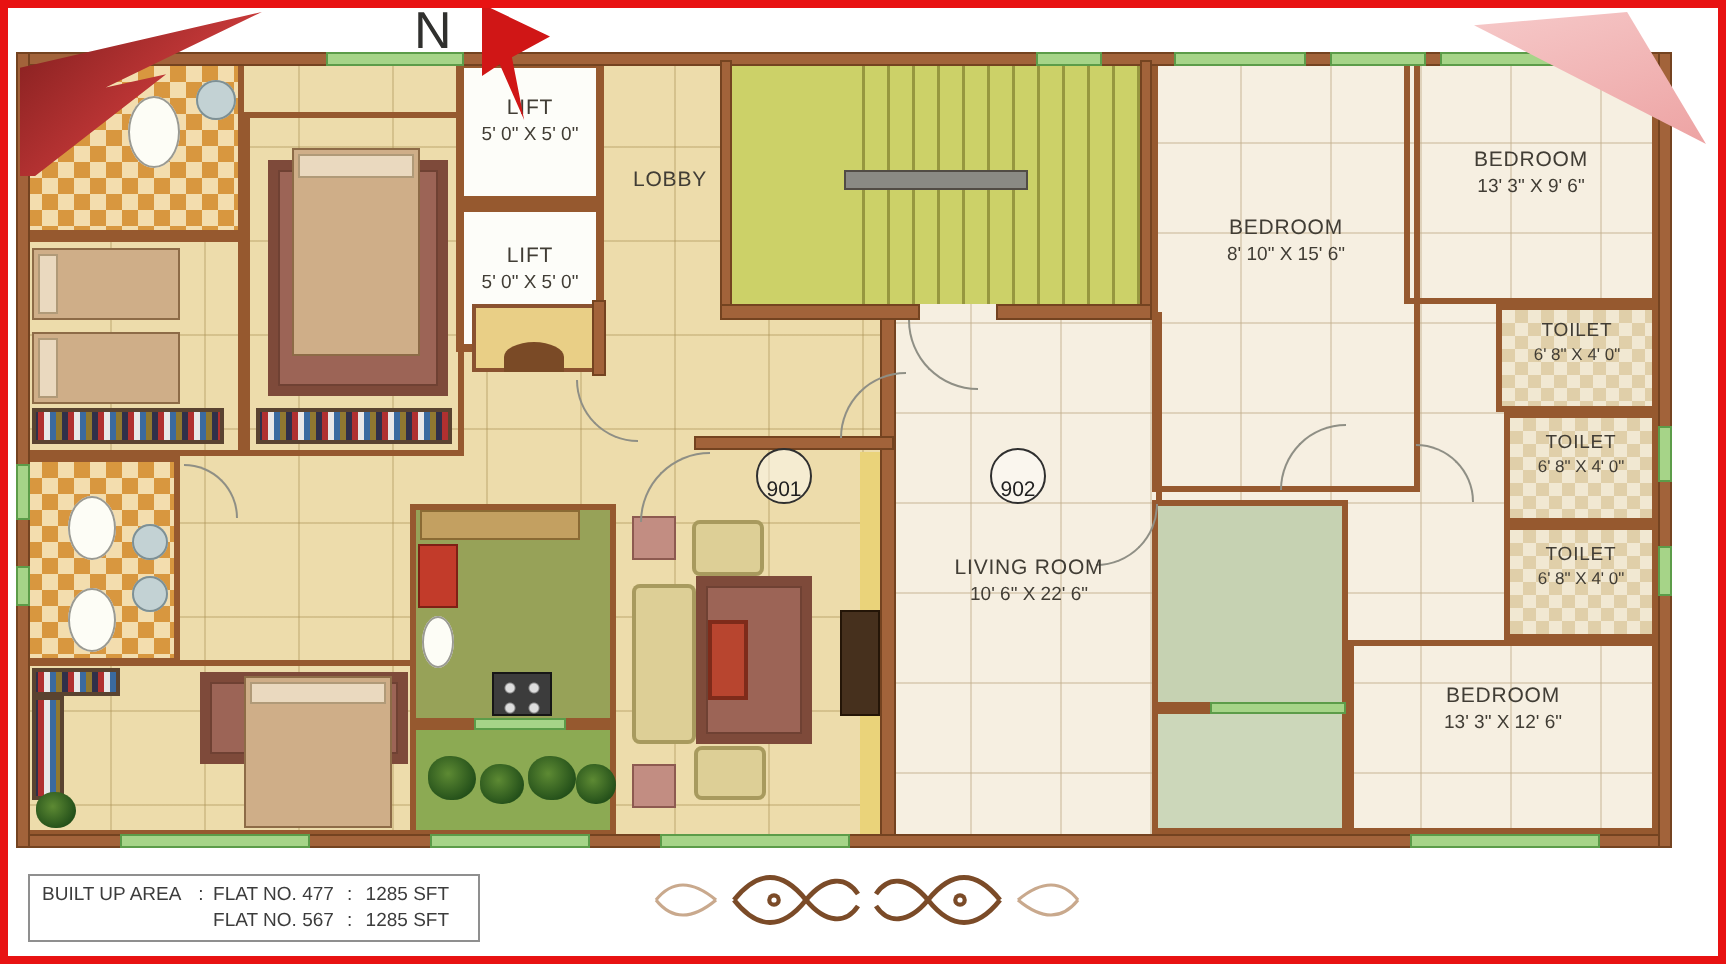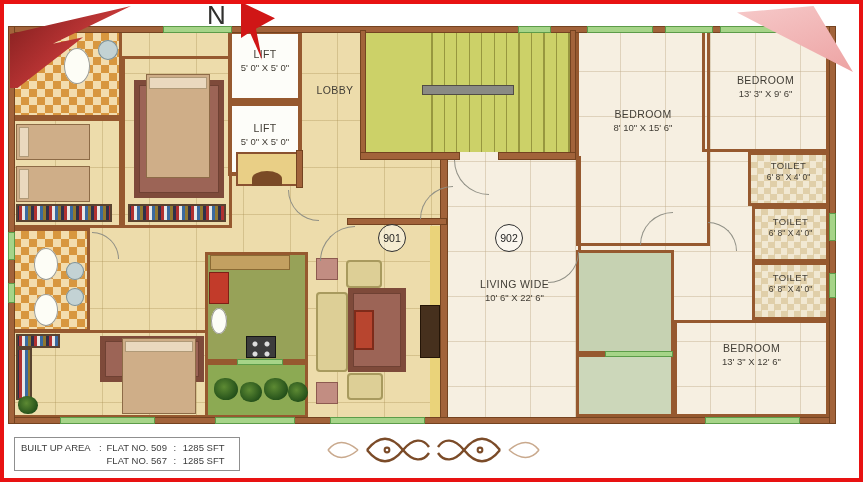"901" .badge { align-items: center -> flex-end }
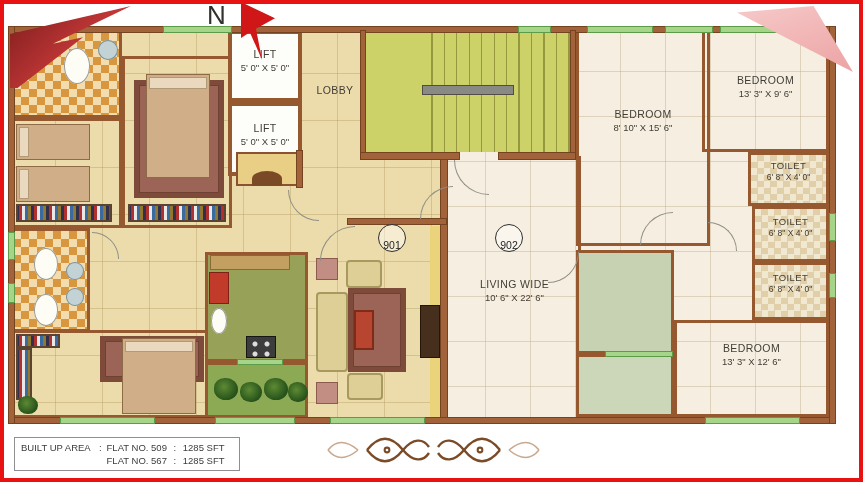"LIVING WIDE" span.nm { text: WIDE -> ROOM }
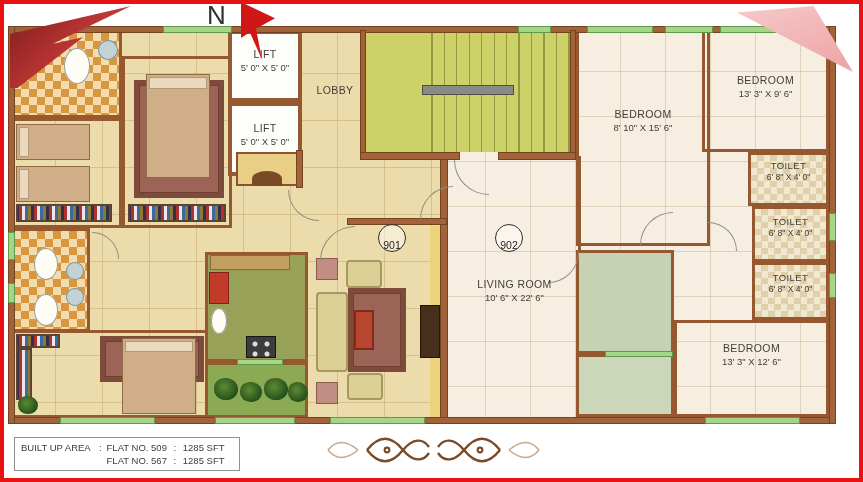"FLAT NO. 509" span.c3 { text: 509 -> 477 }
